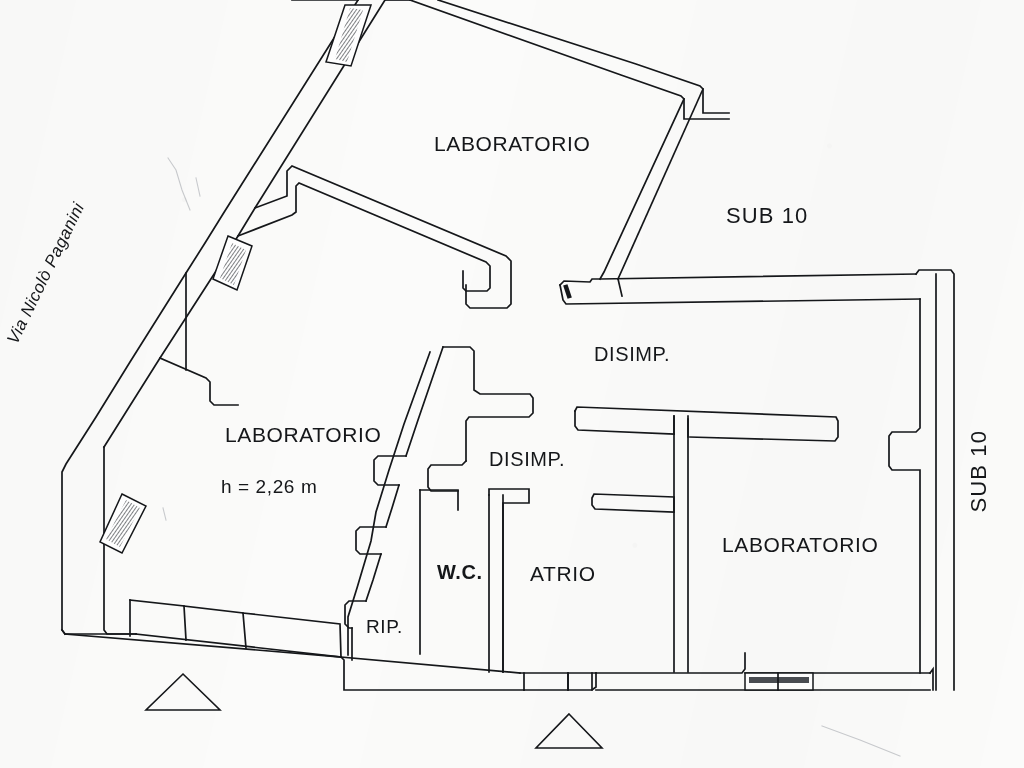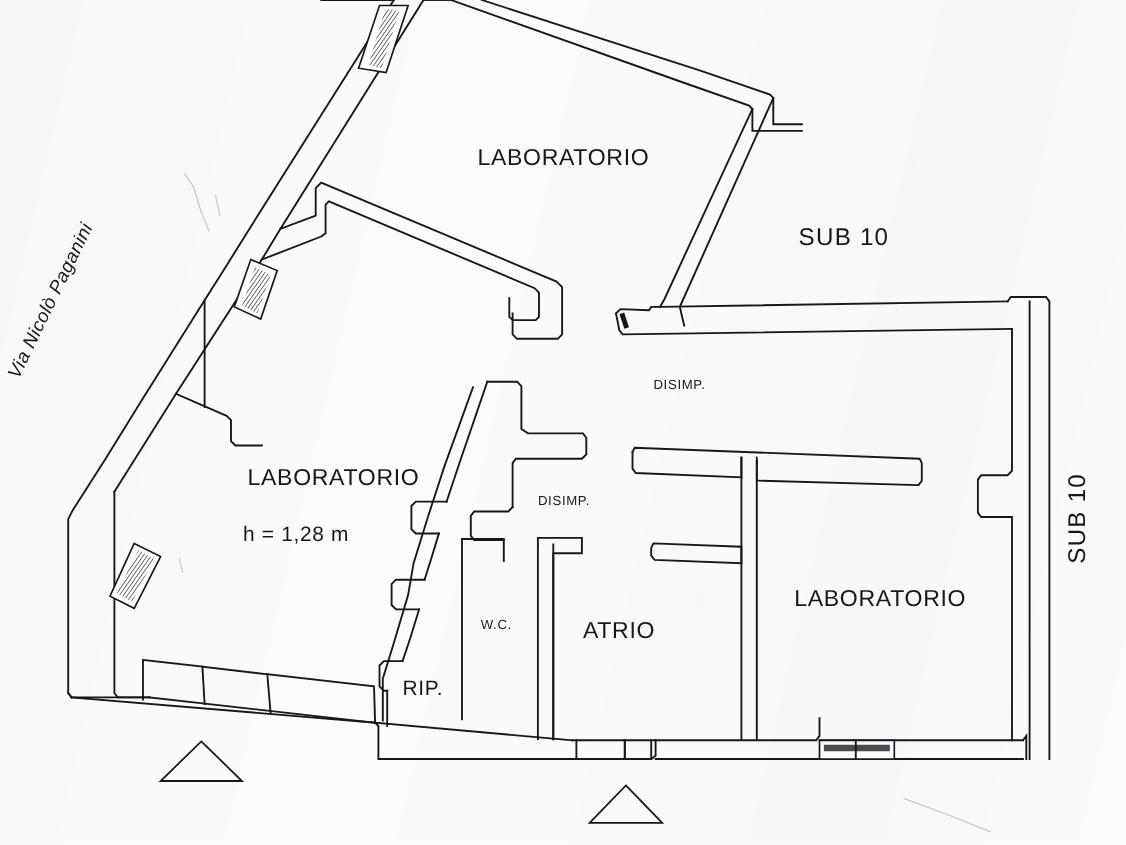"DISIMP." .lbl-small { font-size: 12px -> 20px }
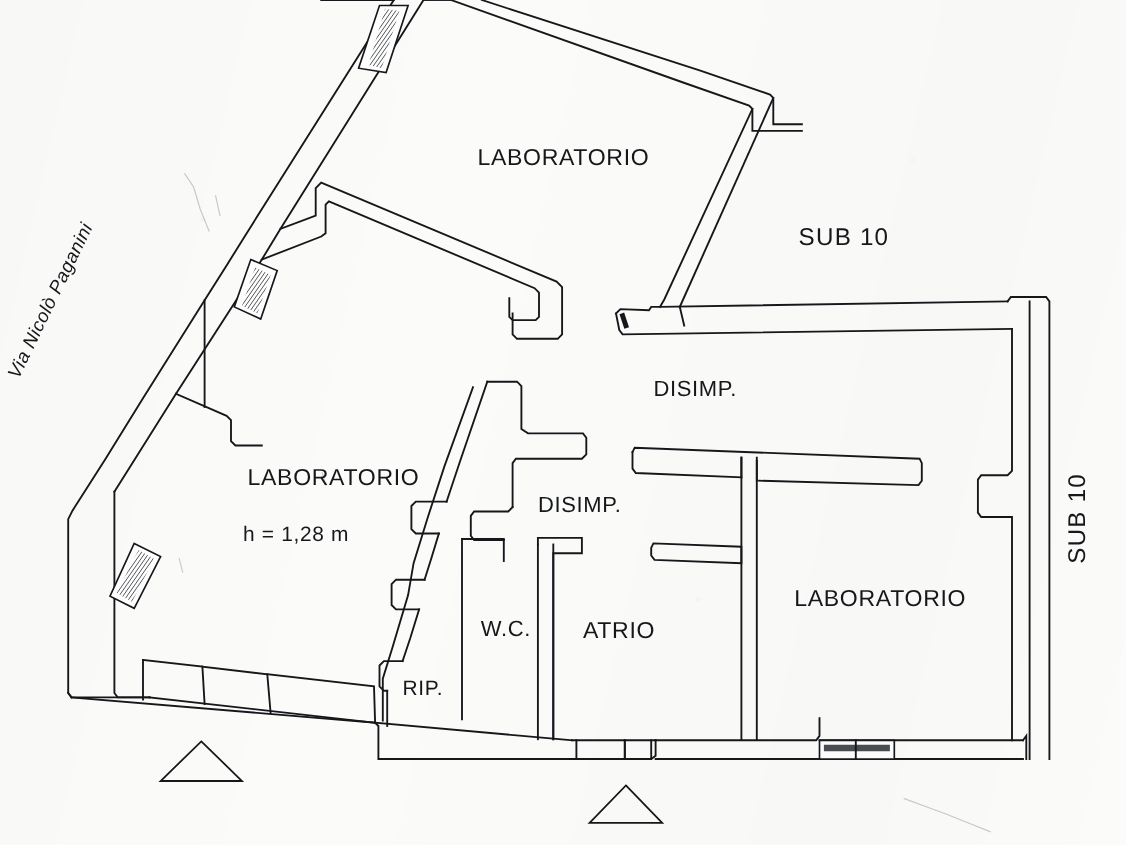"h = 1,28 m" span { text: 1,28 -> 2,26 }
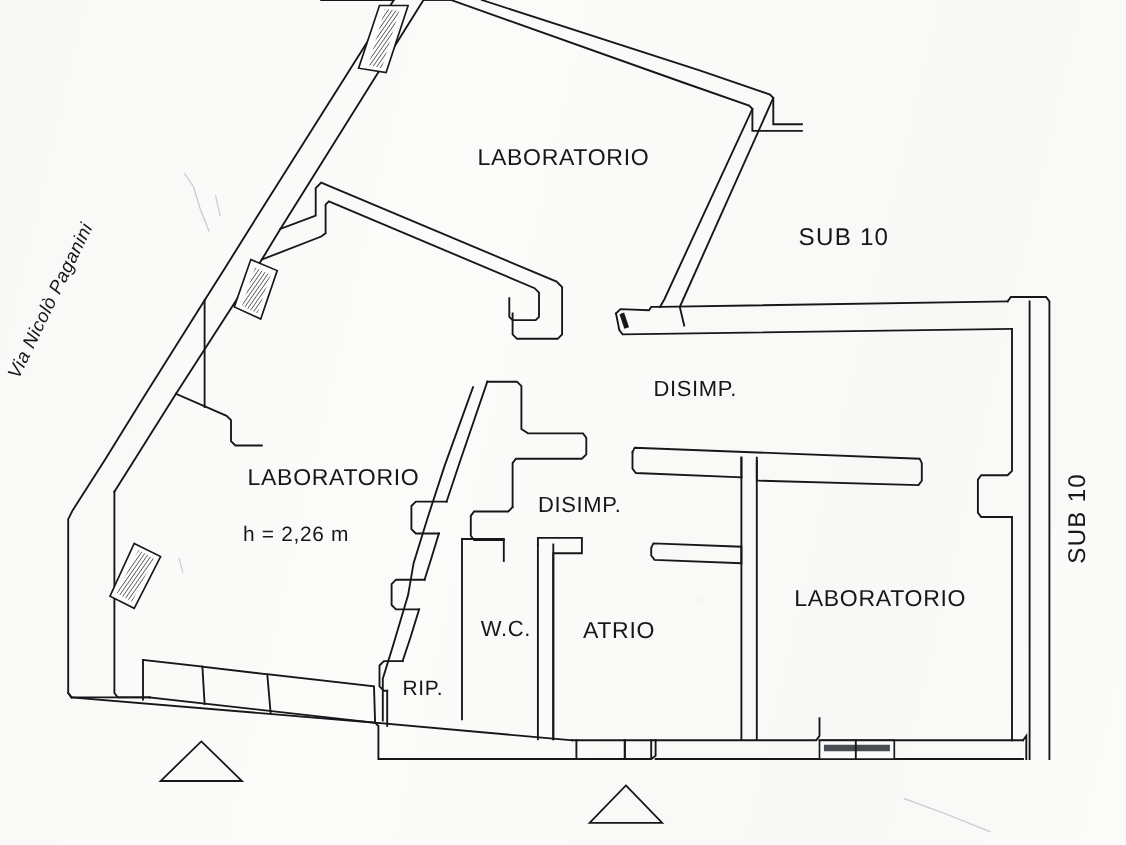"W.C." div.plan-label { font-weight: none -> bold }
